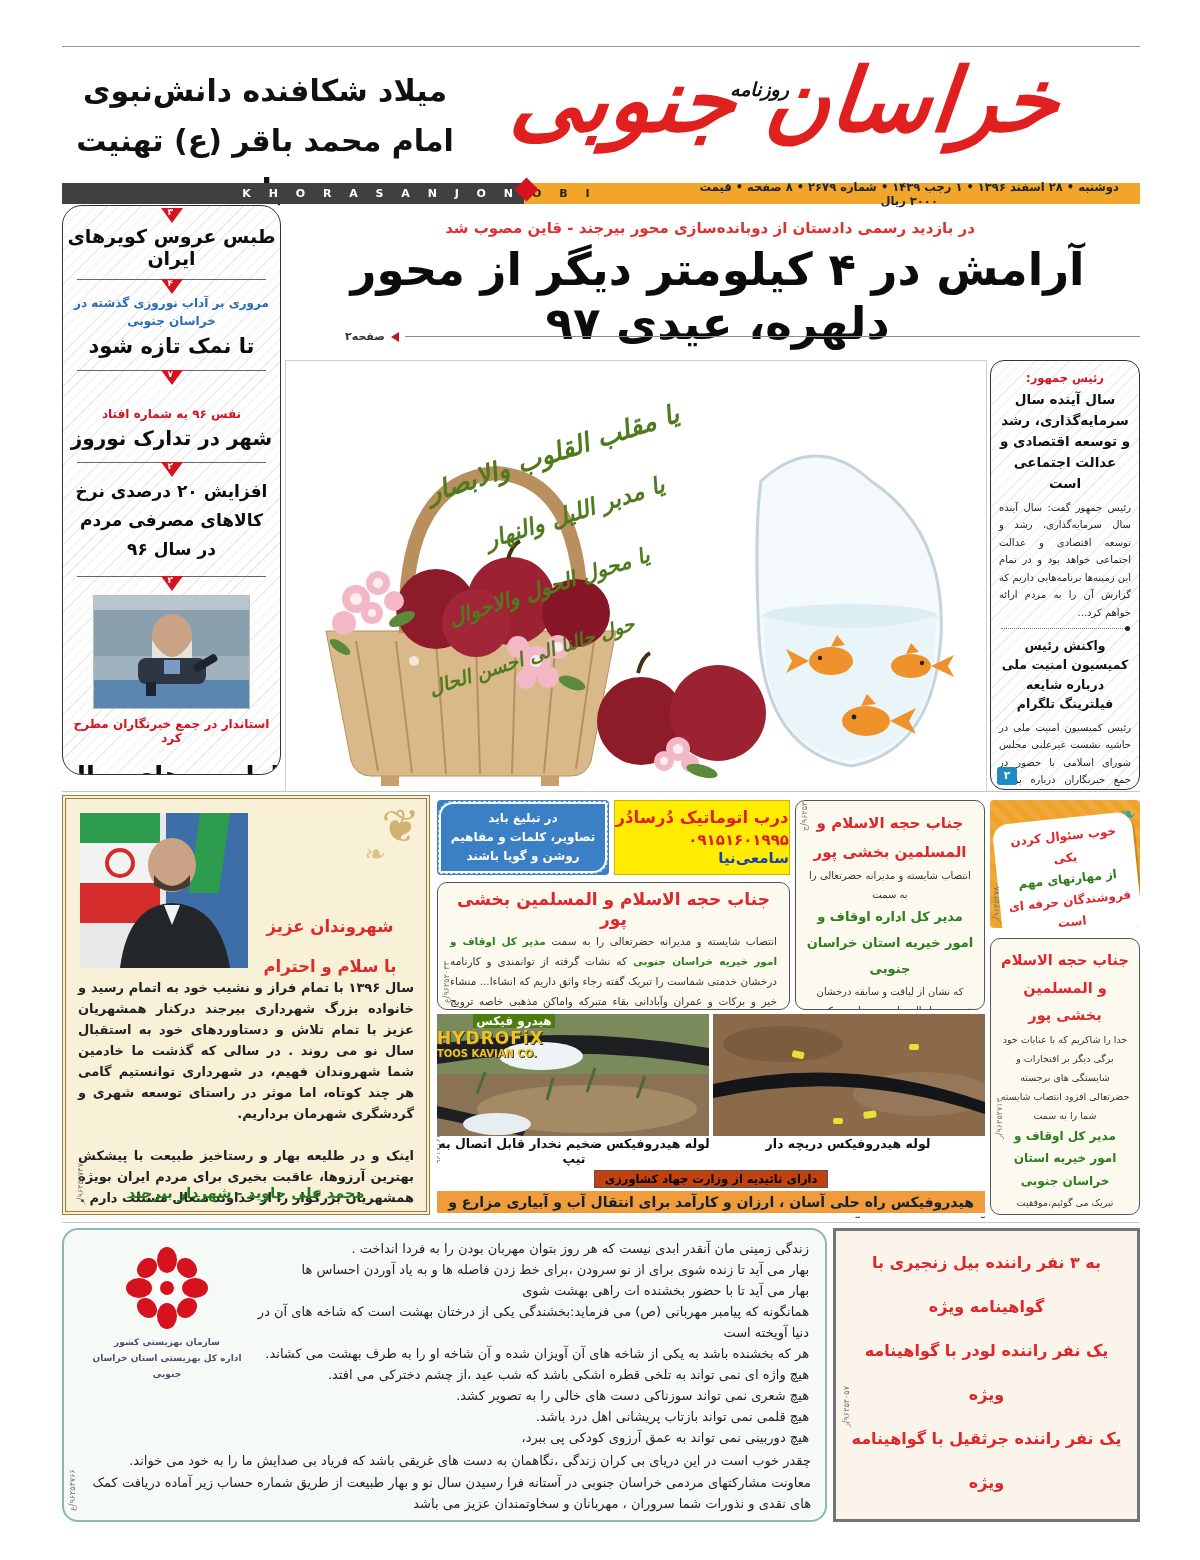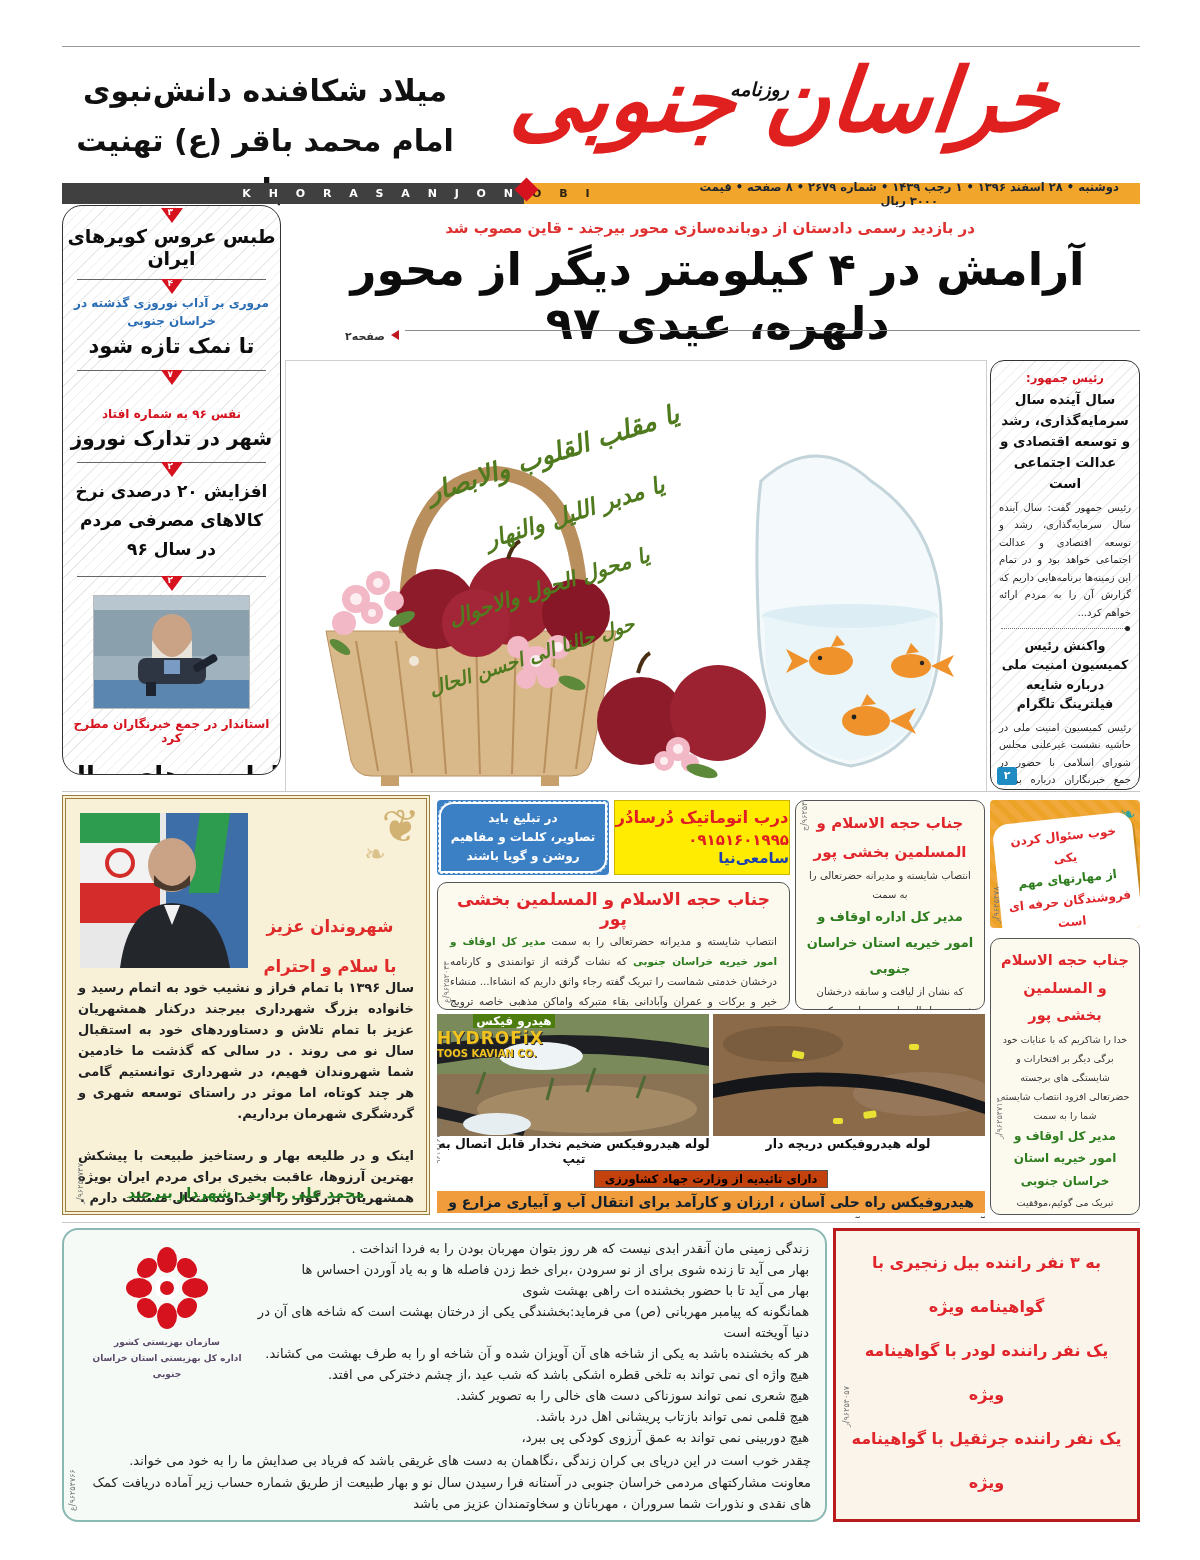"صفحه۲" .pageref { align-items: flex-start -> center }
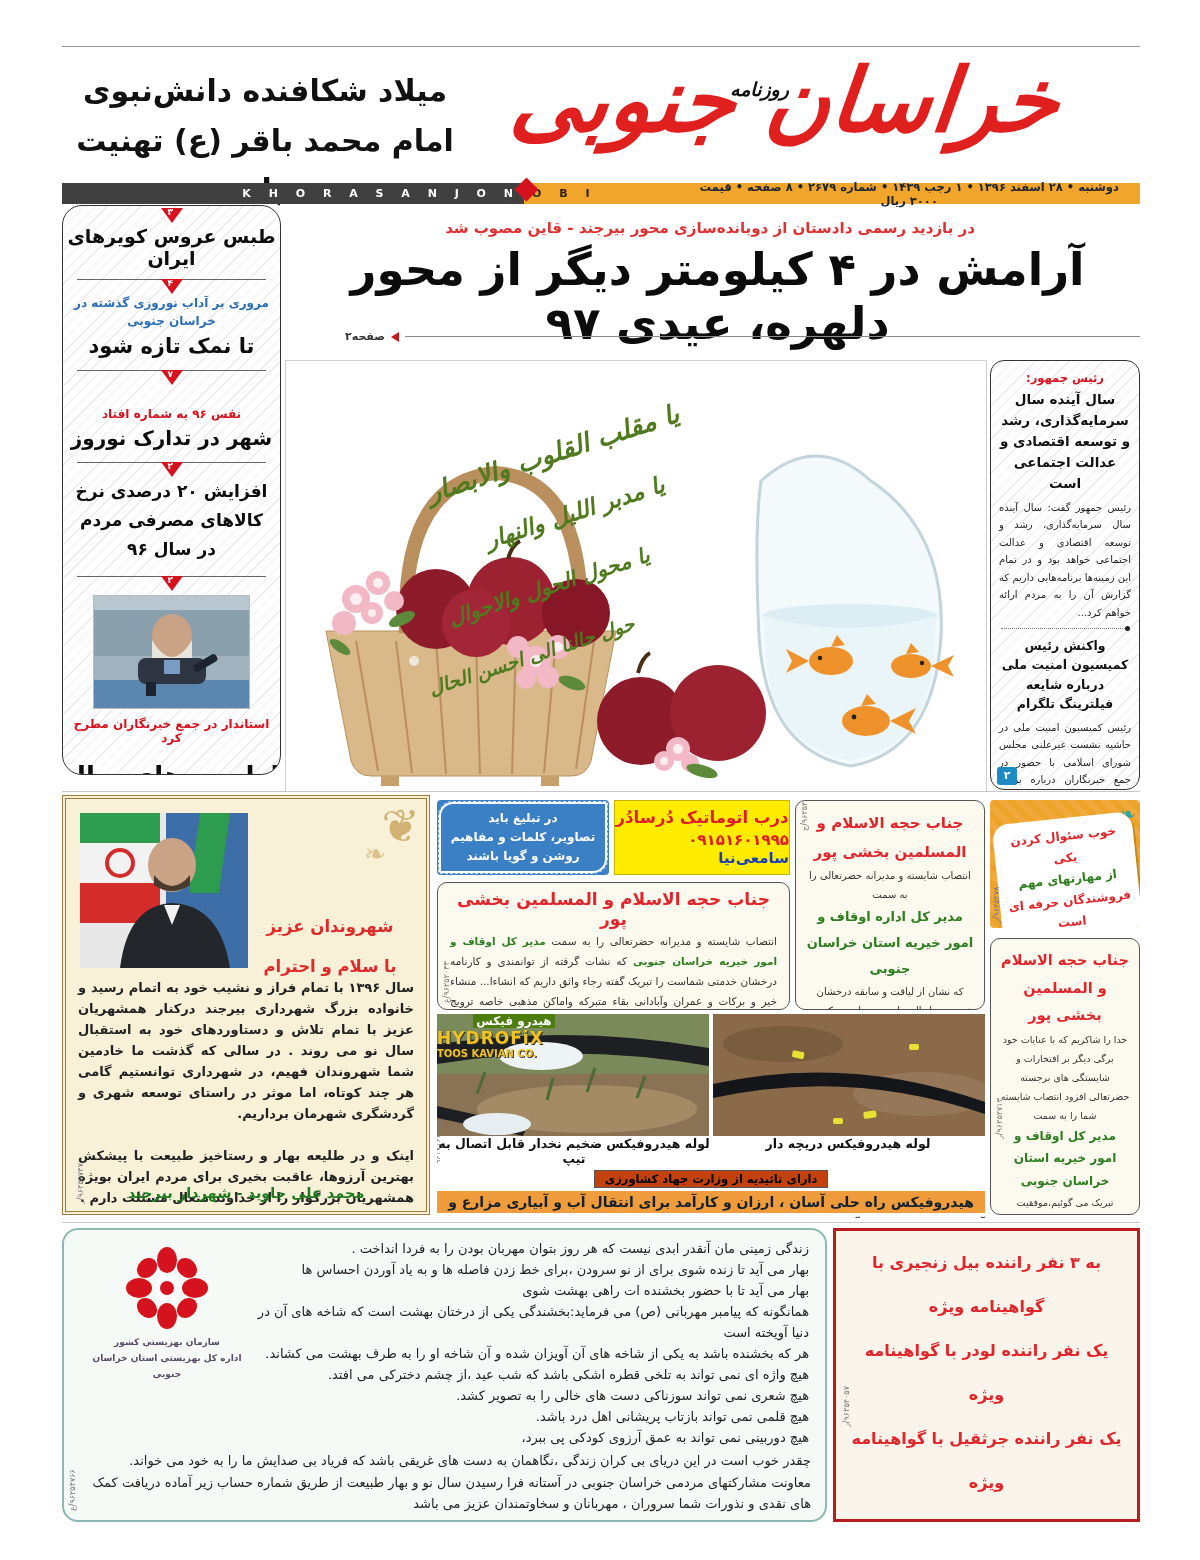"به ۳ نفر راننده بیل" .drivers { border: 3px solid #b91c1c -> 3px solid #737373 }
